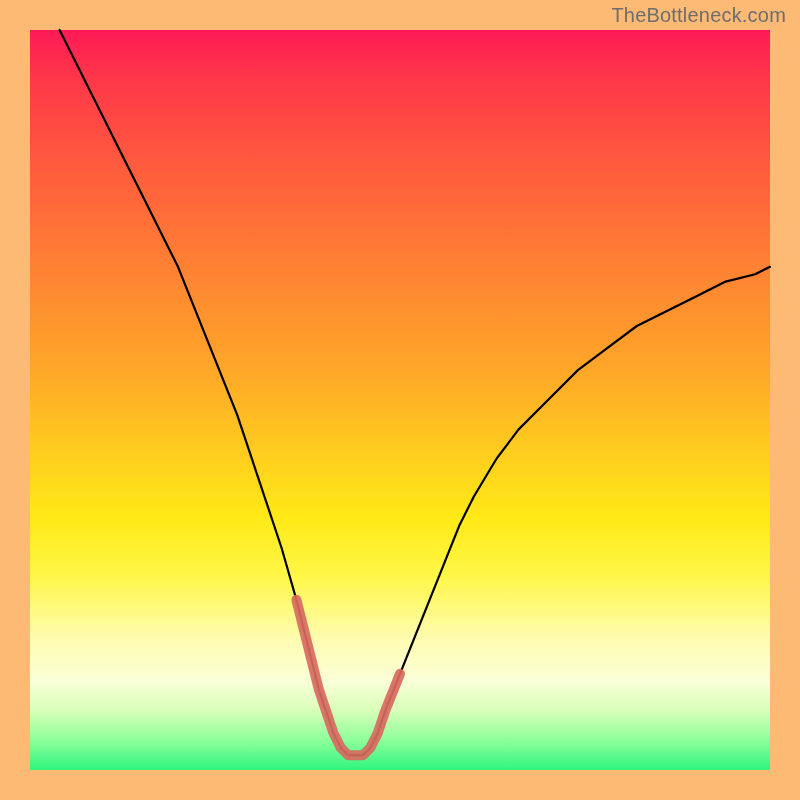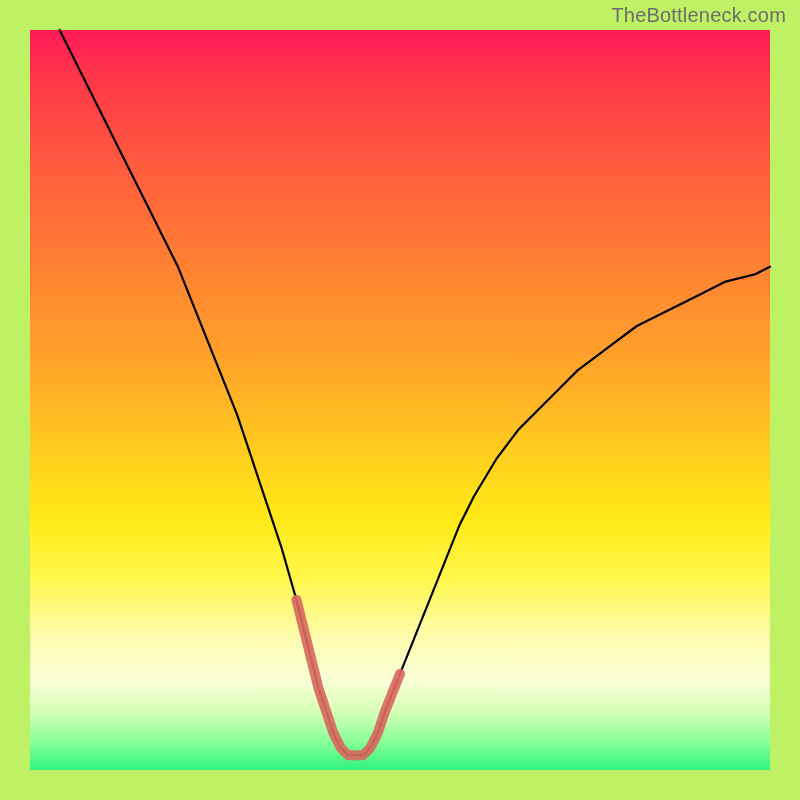"TheBottleneck.com" .frame { background: #bef264 -> #fdba74 }
